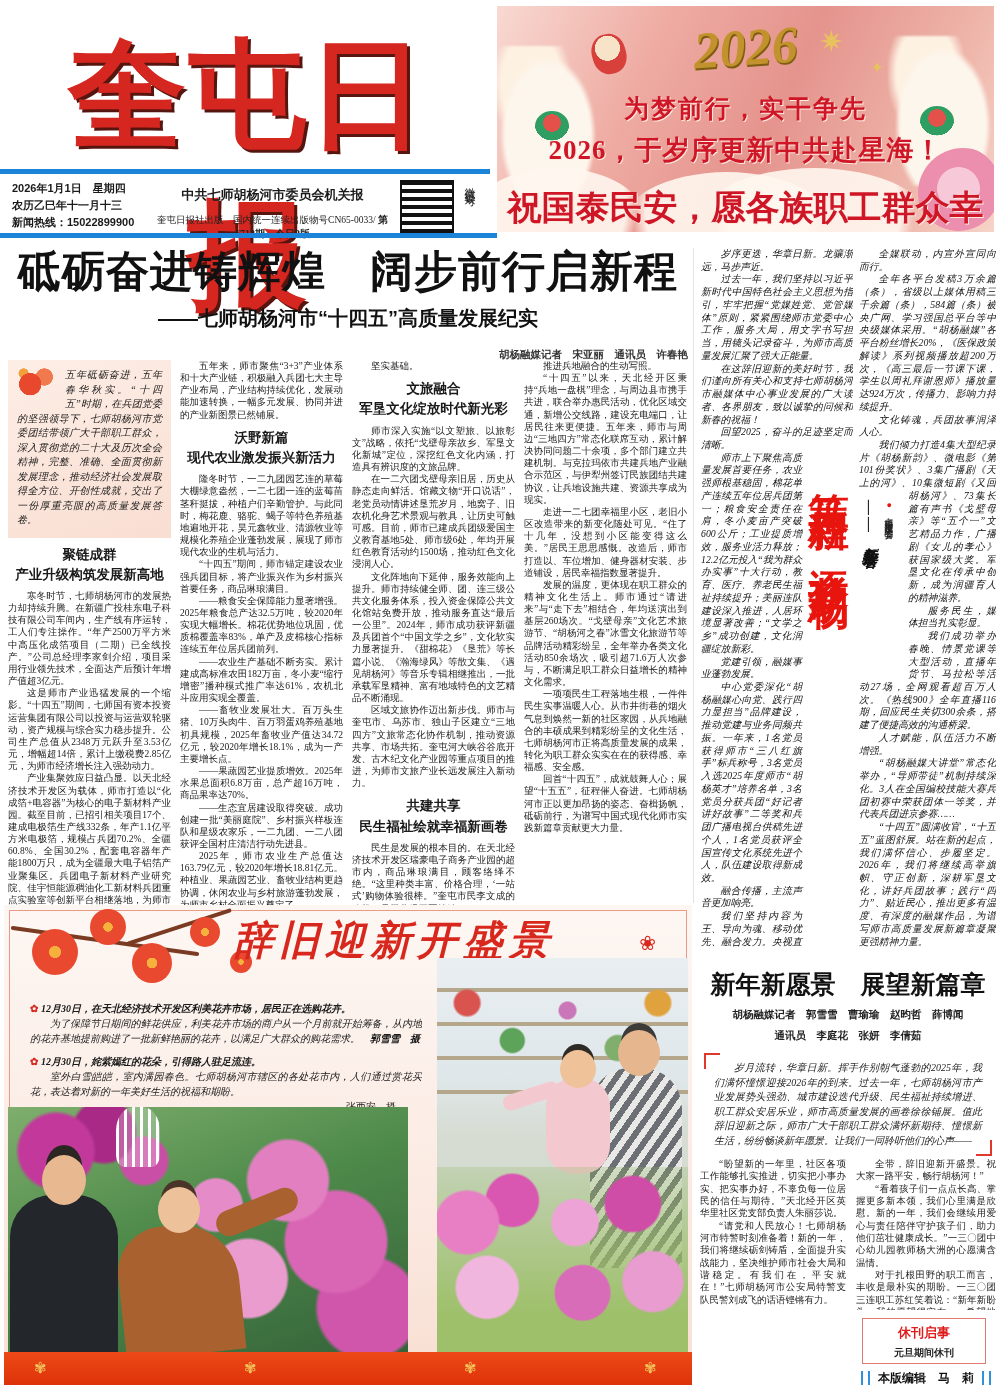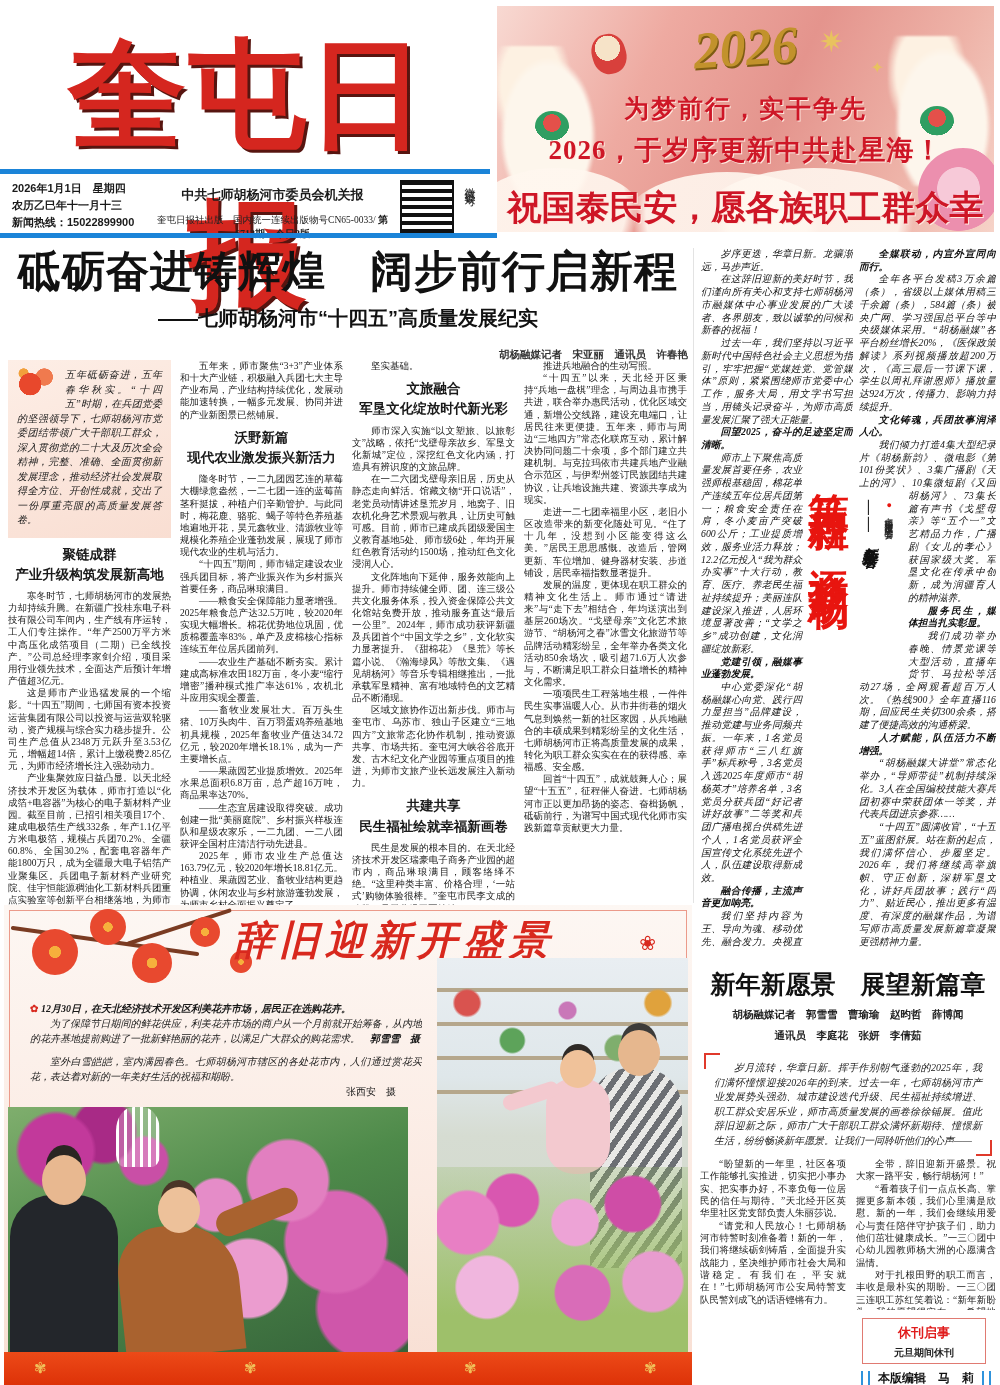"全媒联动，内宣外宣同向而行。" .para.bold { font-weight: bold -> normal }
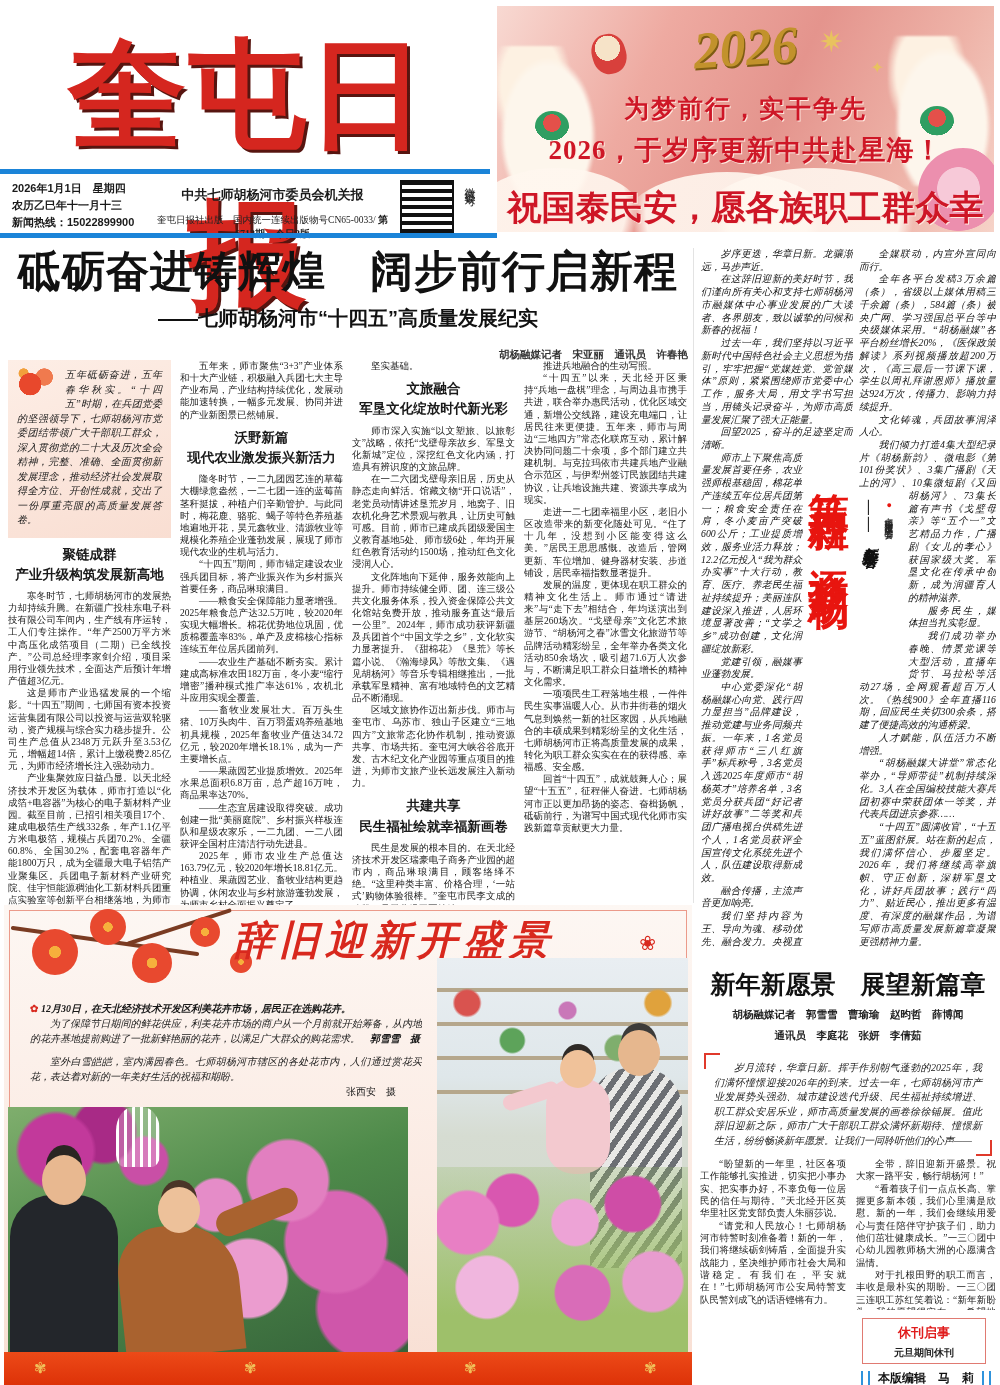"在这辞旧迎新的美好时节，我们谨向所有关心和支持七师胡杨河市融媒体中心事业发展的广" p.para { order: before "过去一年，我们坚持以习近平新时代中国特色社会主义思想为指引，牢牢把握“党媒姓党、" -> after "过去一年，我们坚持以习近平新时代中国特色社会主义思想为指引，牢牢把握“党媒姓党、" }
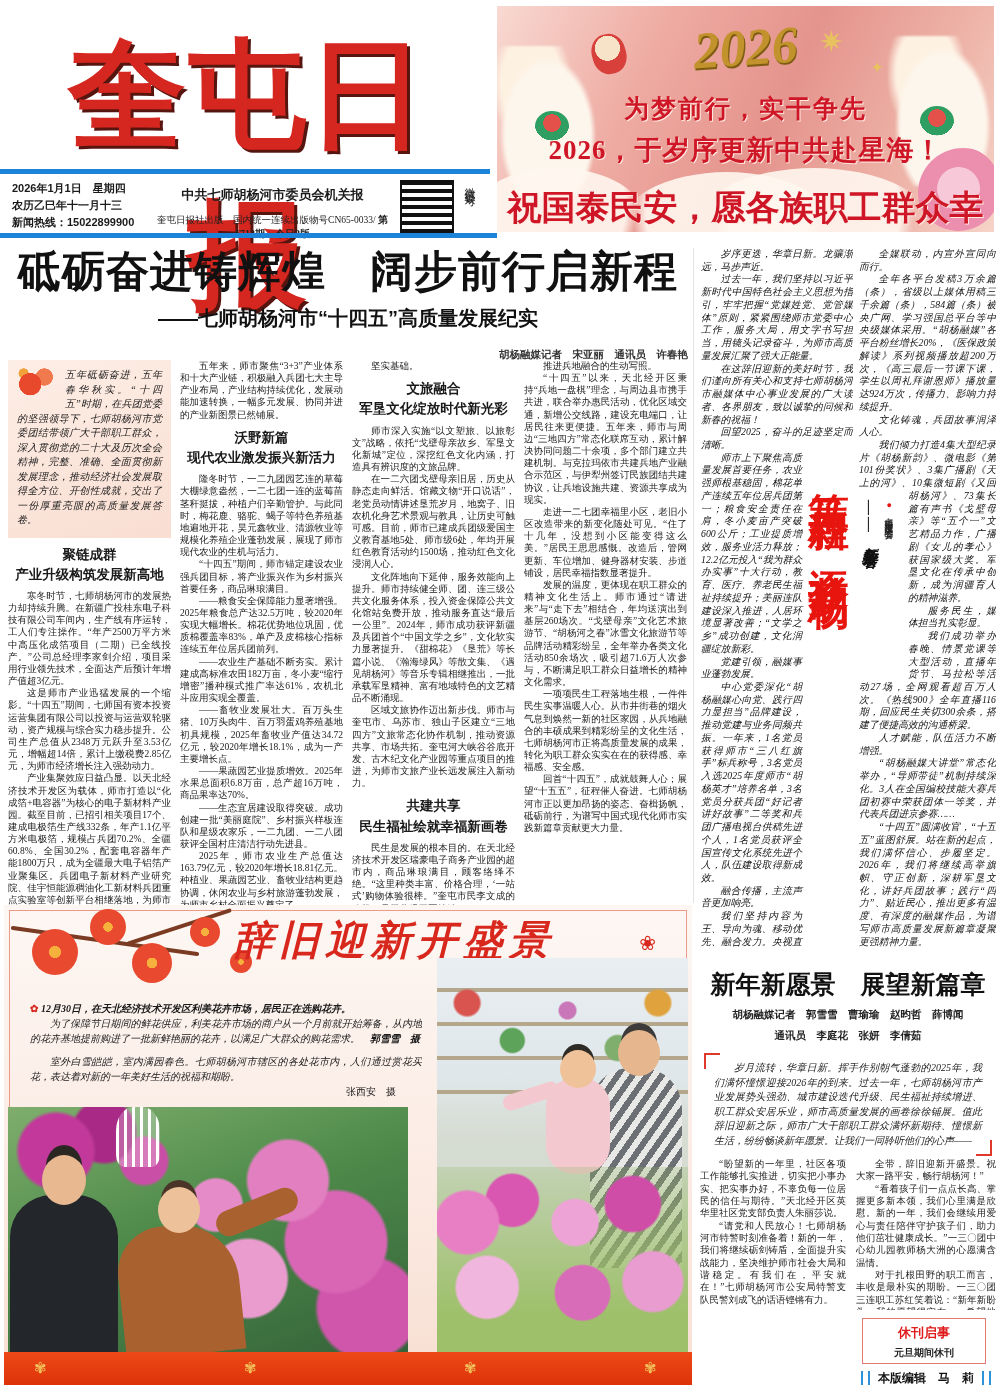"走进一二七团幸福里小区，老旧小区改造带来的新变化随处可见。“住了十几年，没想到小" p.para { text: 管网更新 -> 师市打造以 }
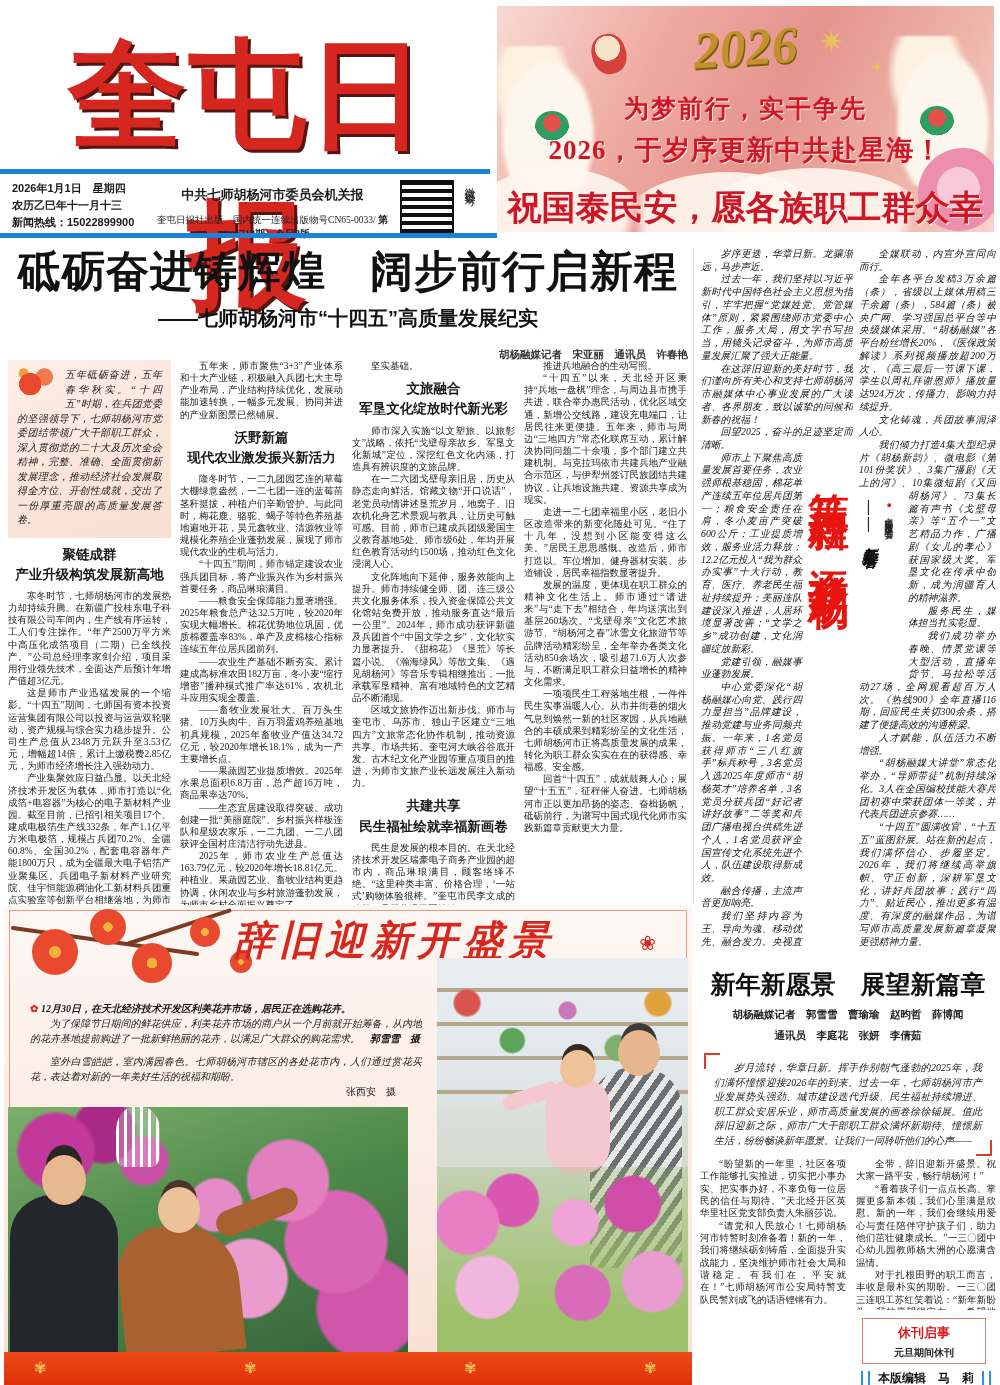"✿ 12月30日，姹紫嫣红的花朵，引得路人驻足流连。" p.cap-lead { html: none -> <p><span>✿ </span><span>12月30日，姹紫嫣红的花朵，引得路人驻足流连。</span></p> }
